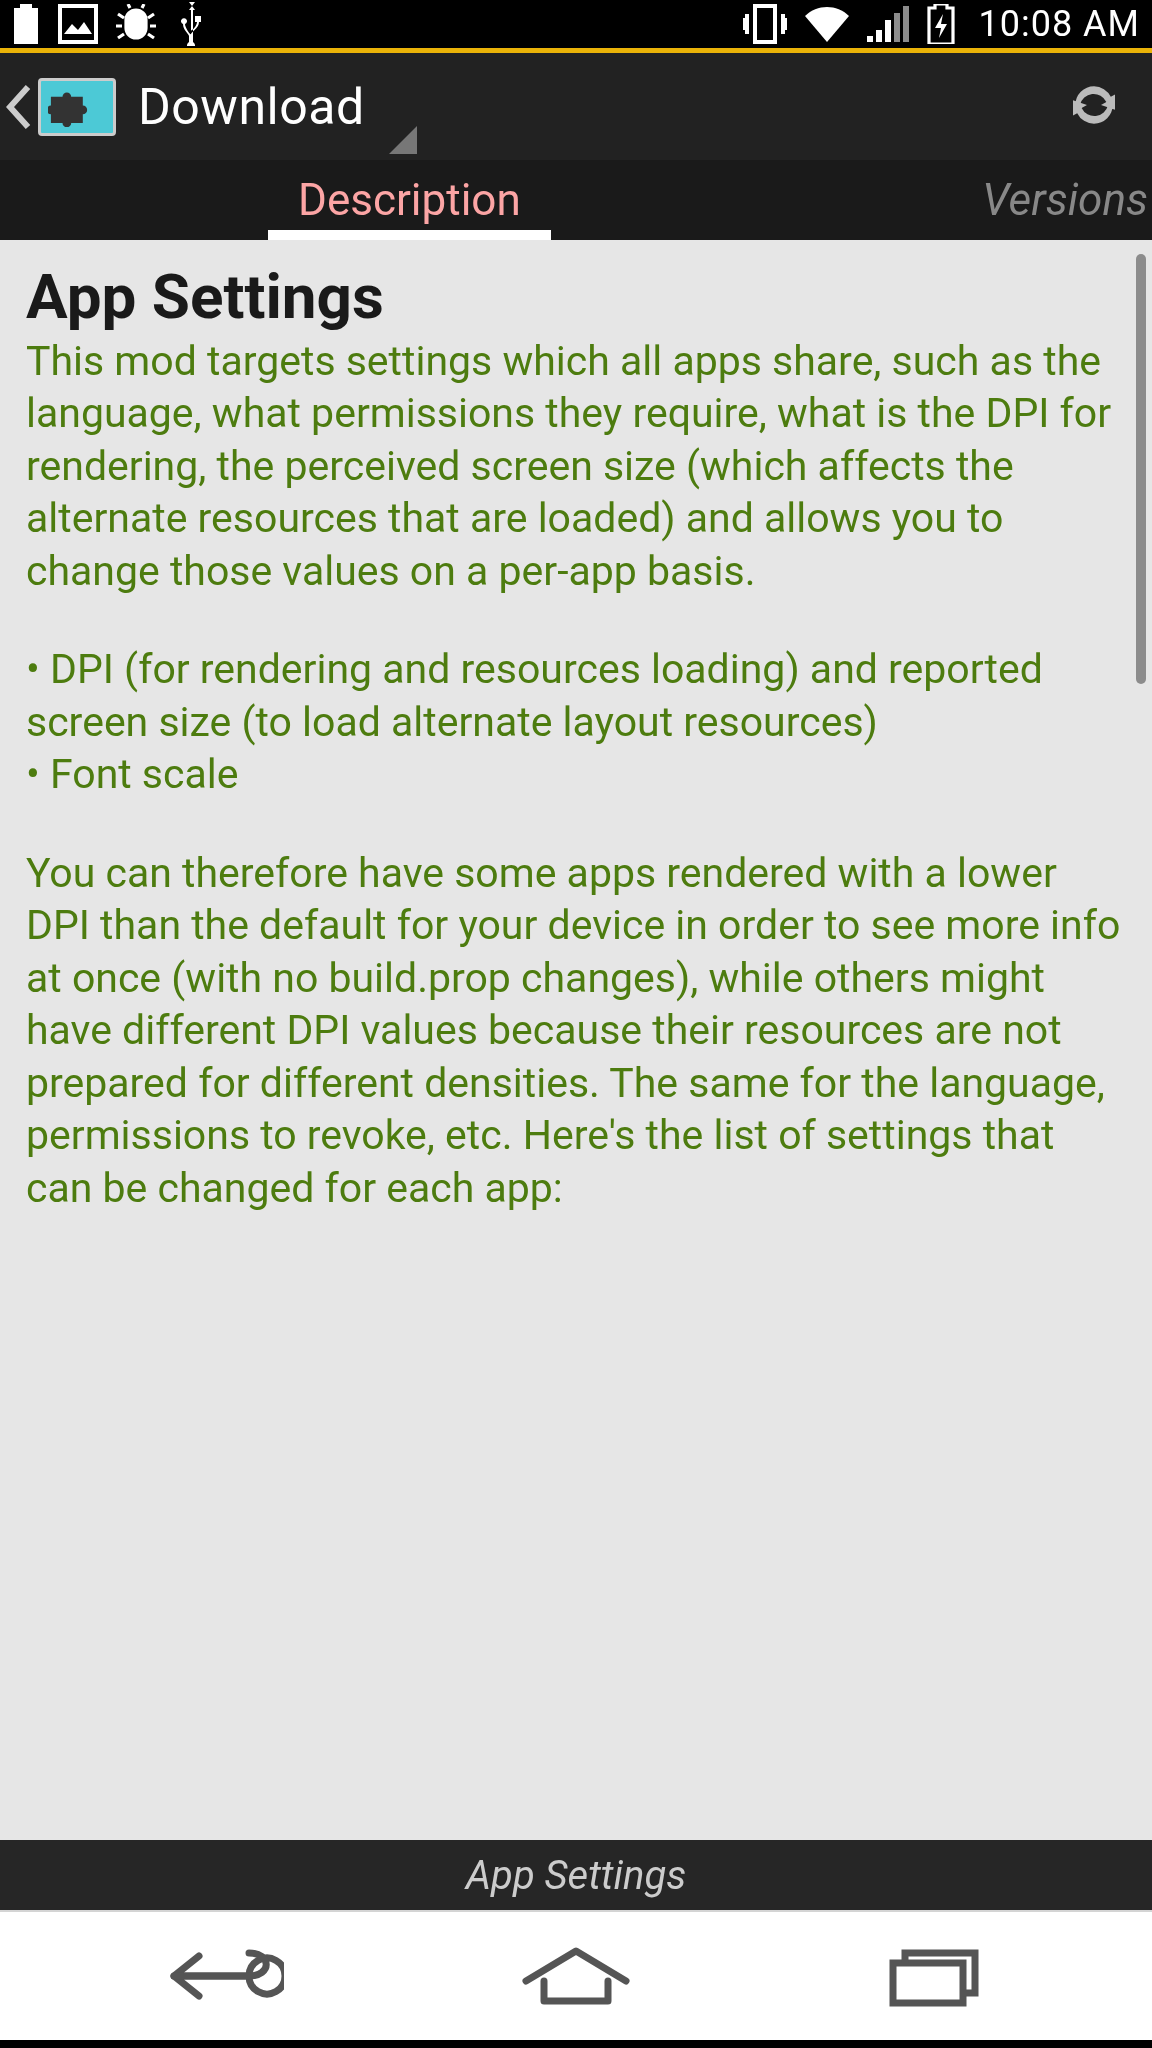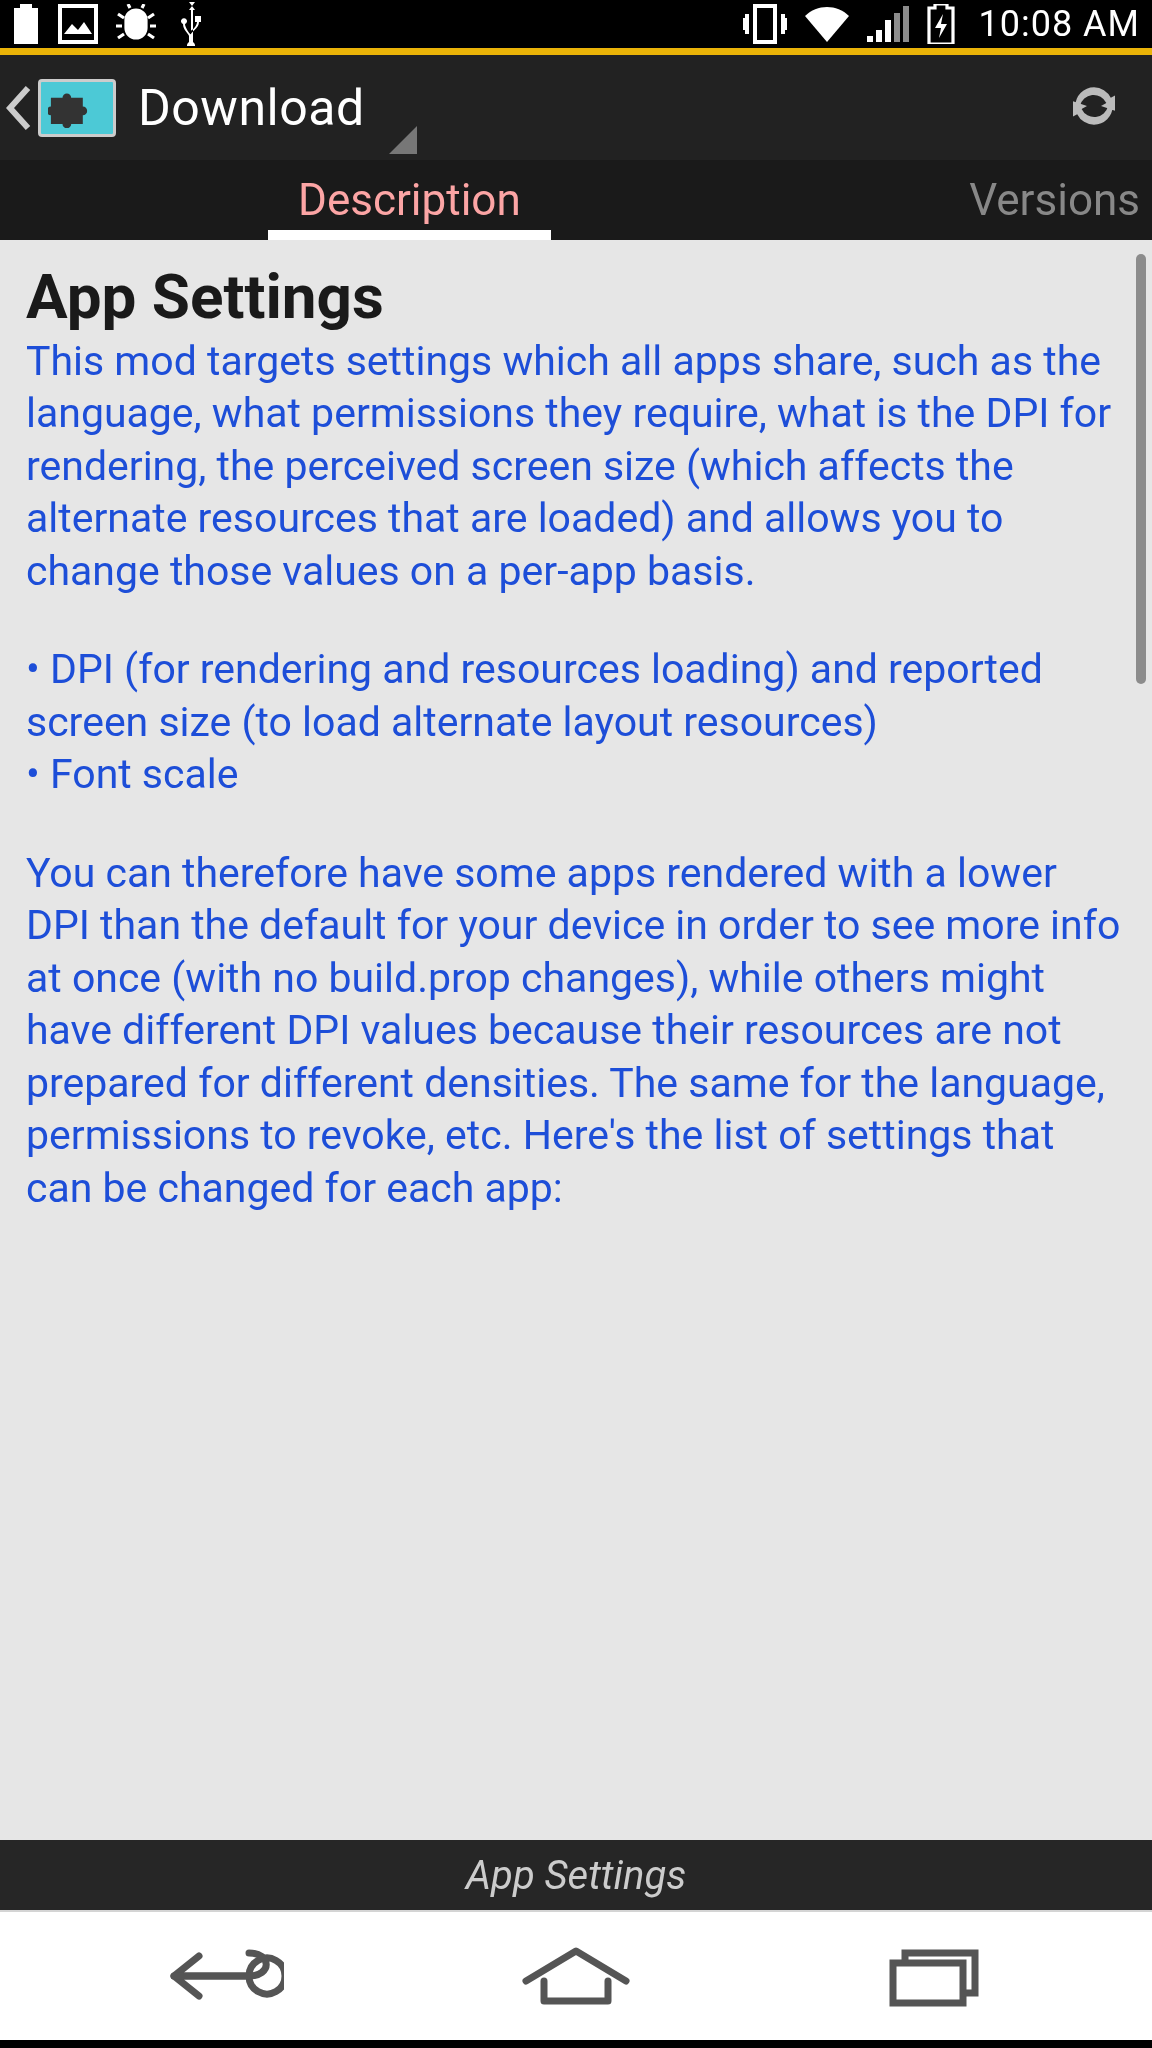"Download" .actionbar { border-top: 7px solid #eab308 -> 5px solid #eab308 }
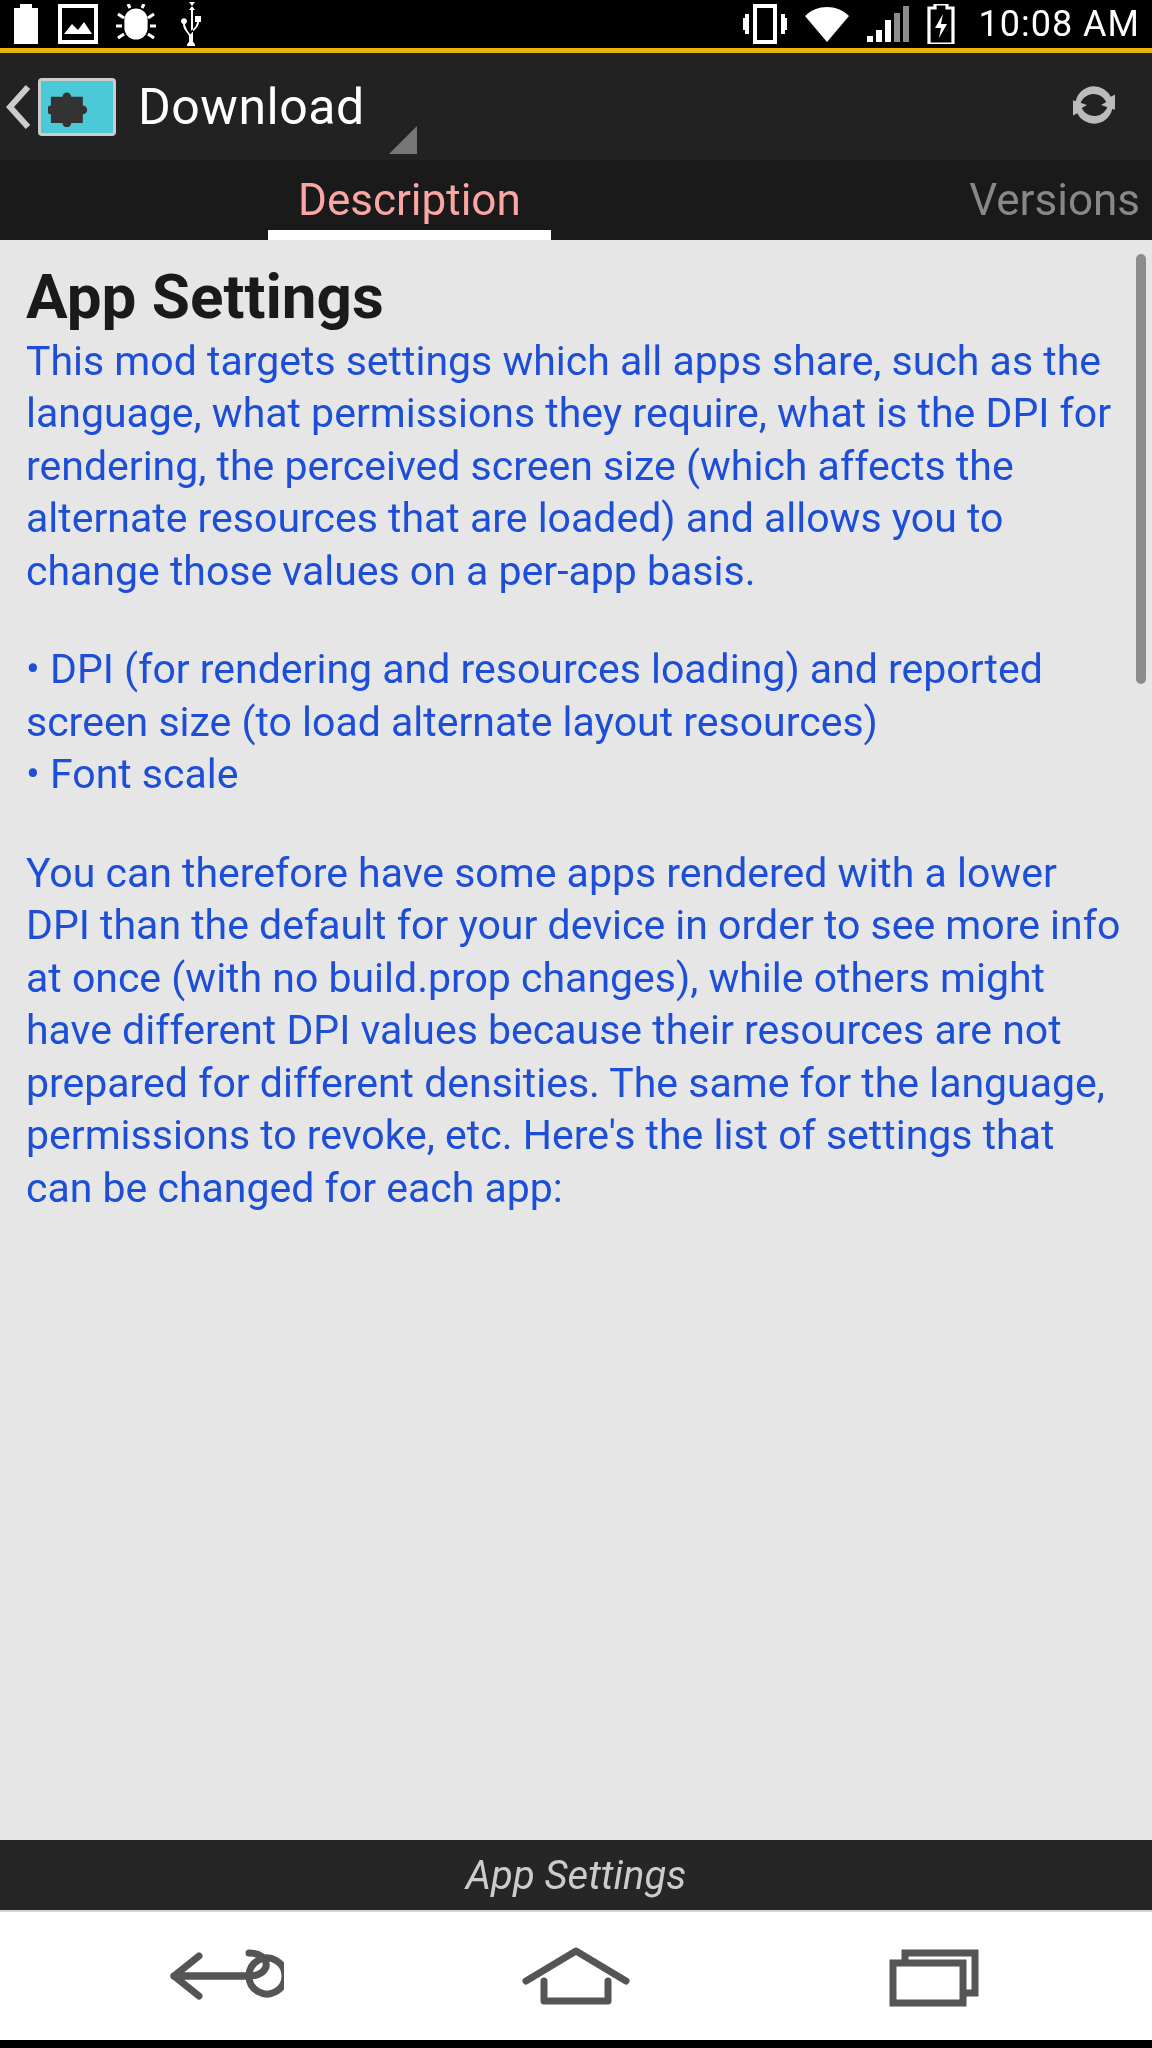"Versions" .tab.versions { font-style: none -> italic; padding-right: 12px -> 4px }
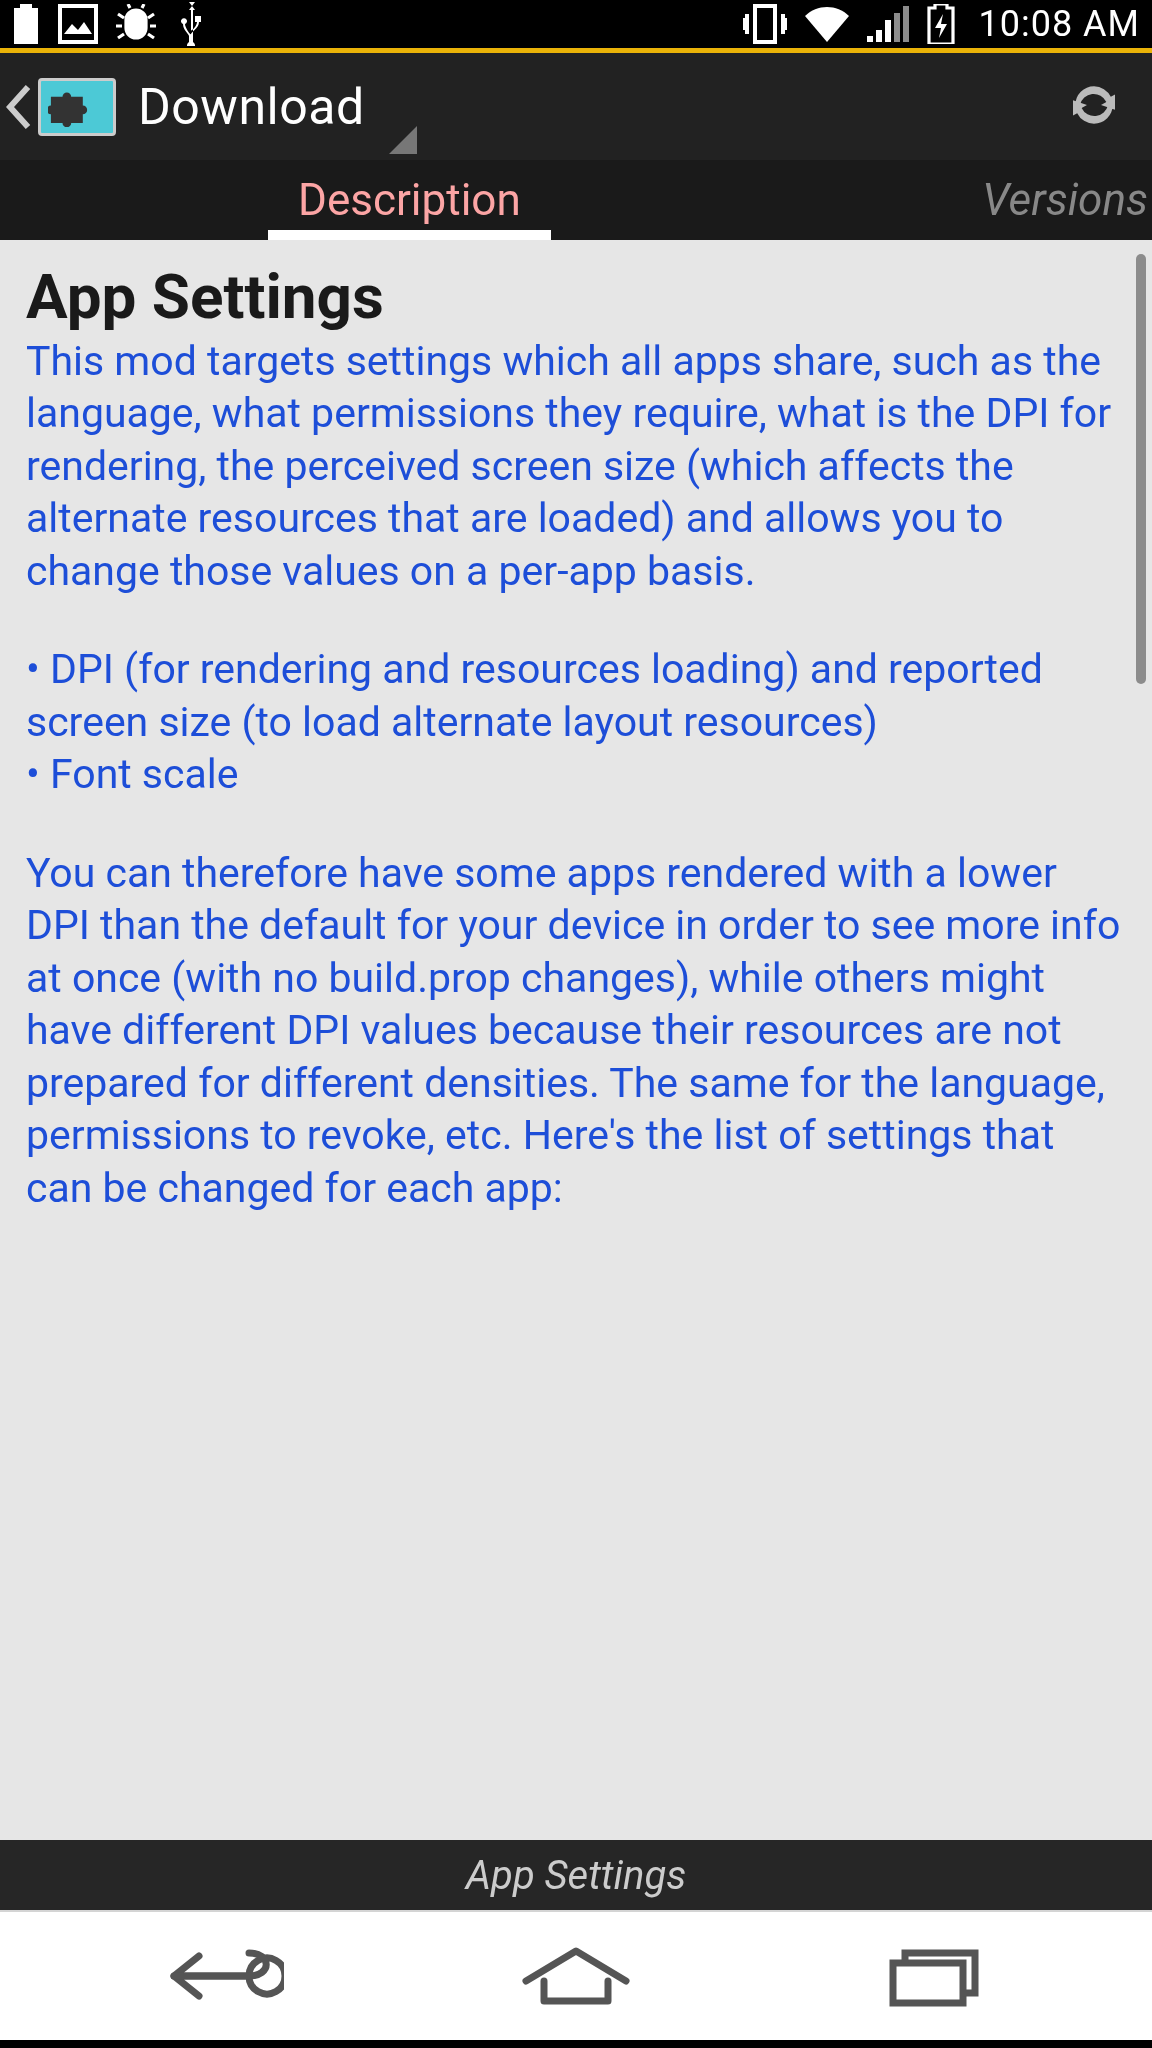"This mod targets settings which" .content-scroll p { color: #1d4ed8 -> #4d7c0f }
